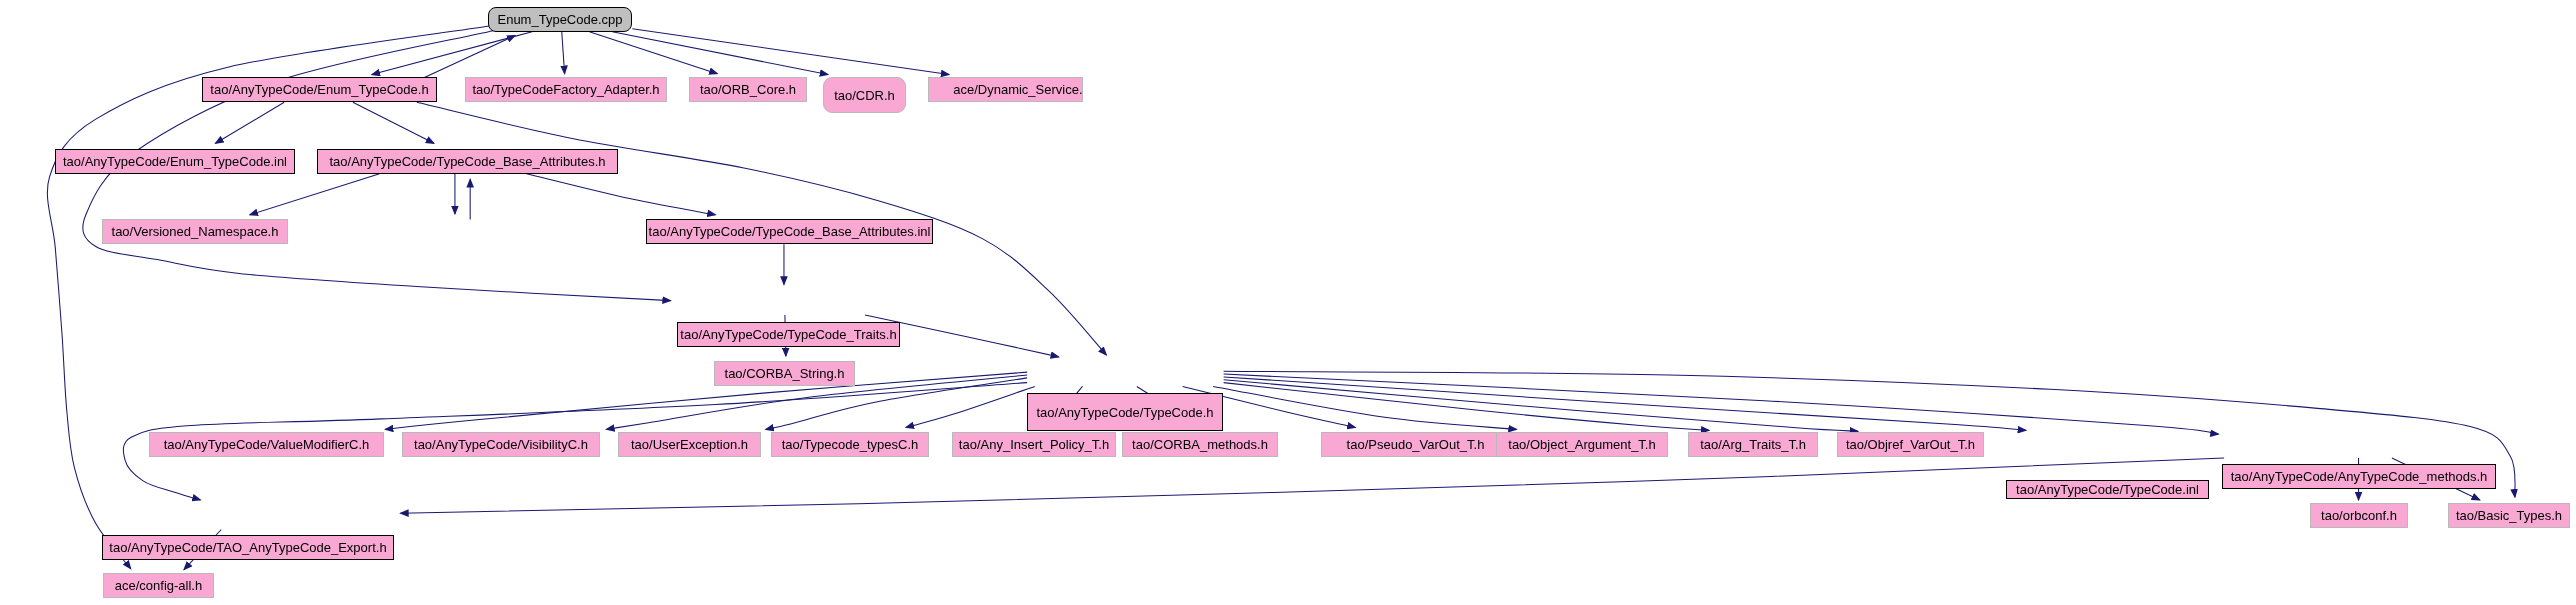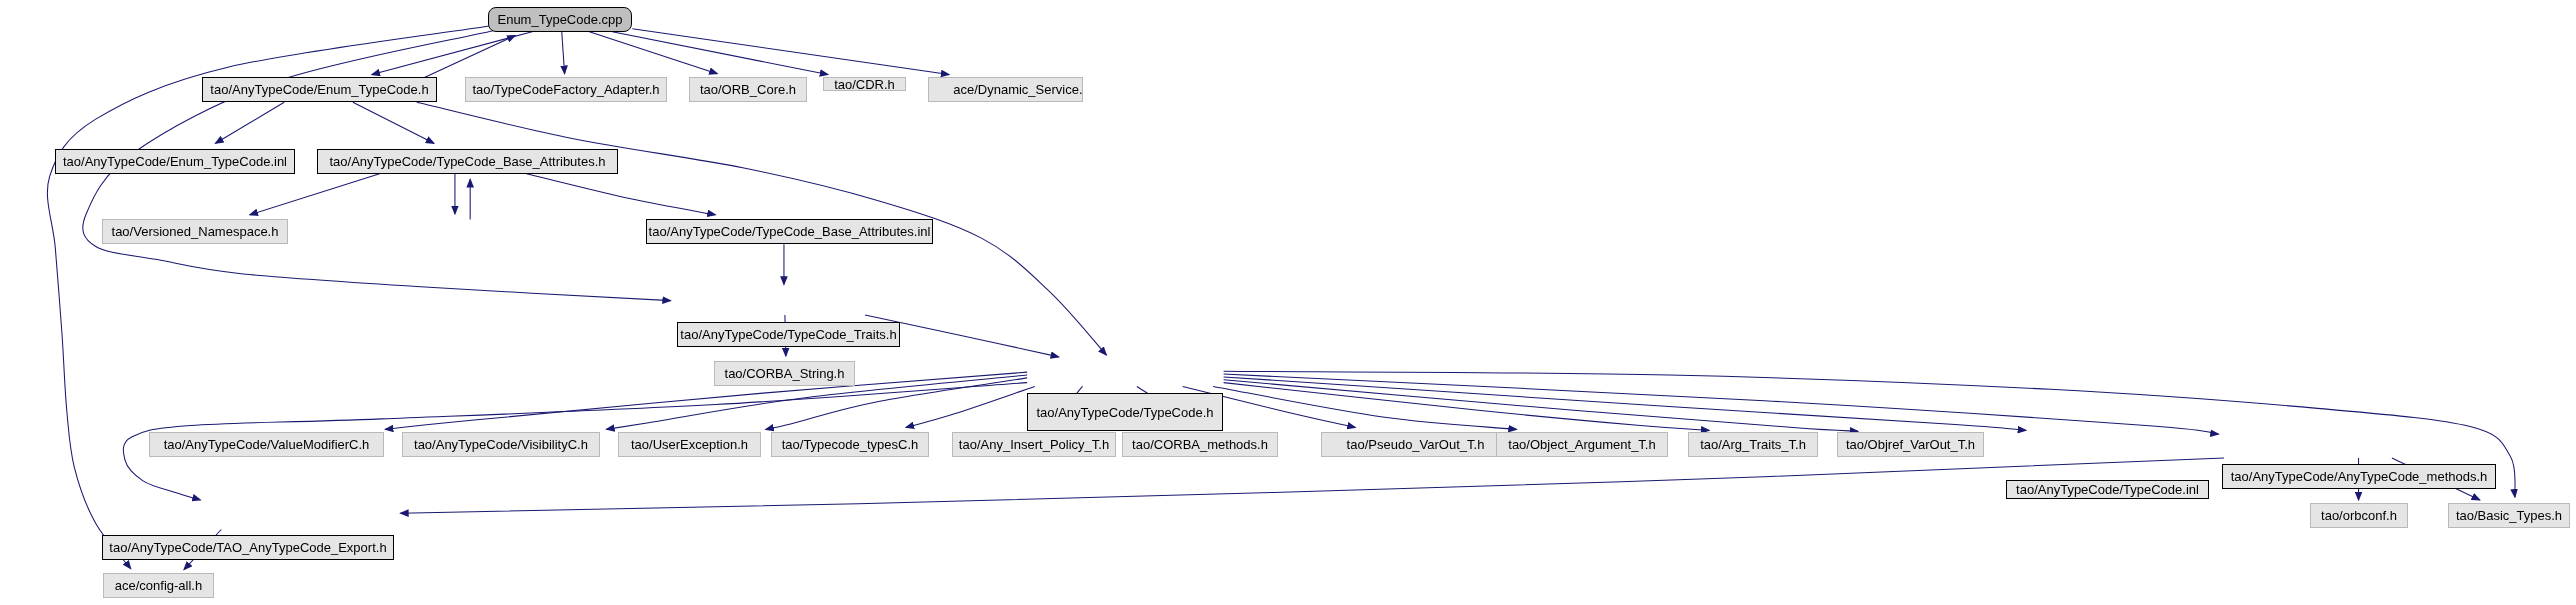"tao/AnyTypeCode/Enum_TypeCode.h" .node { background: #e5e5e5 -> #f9a8d4 }
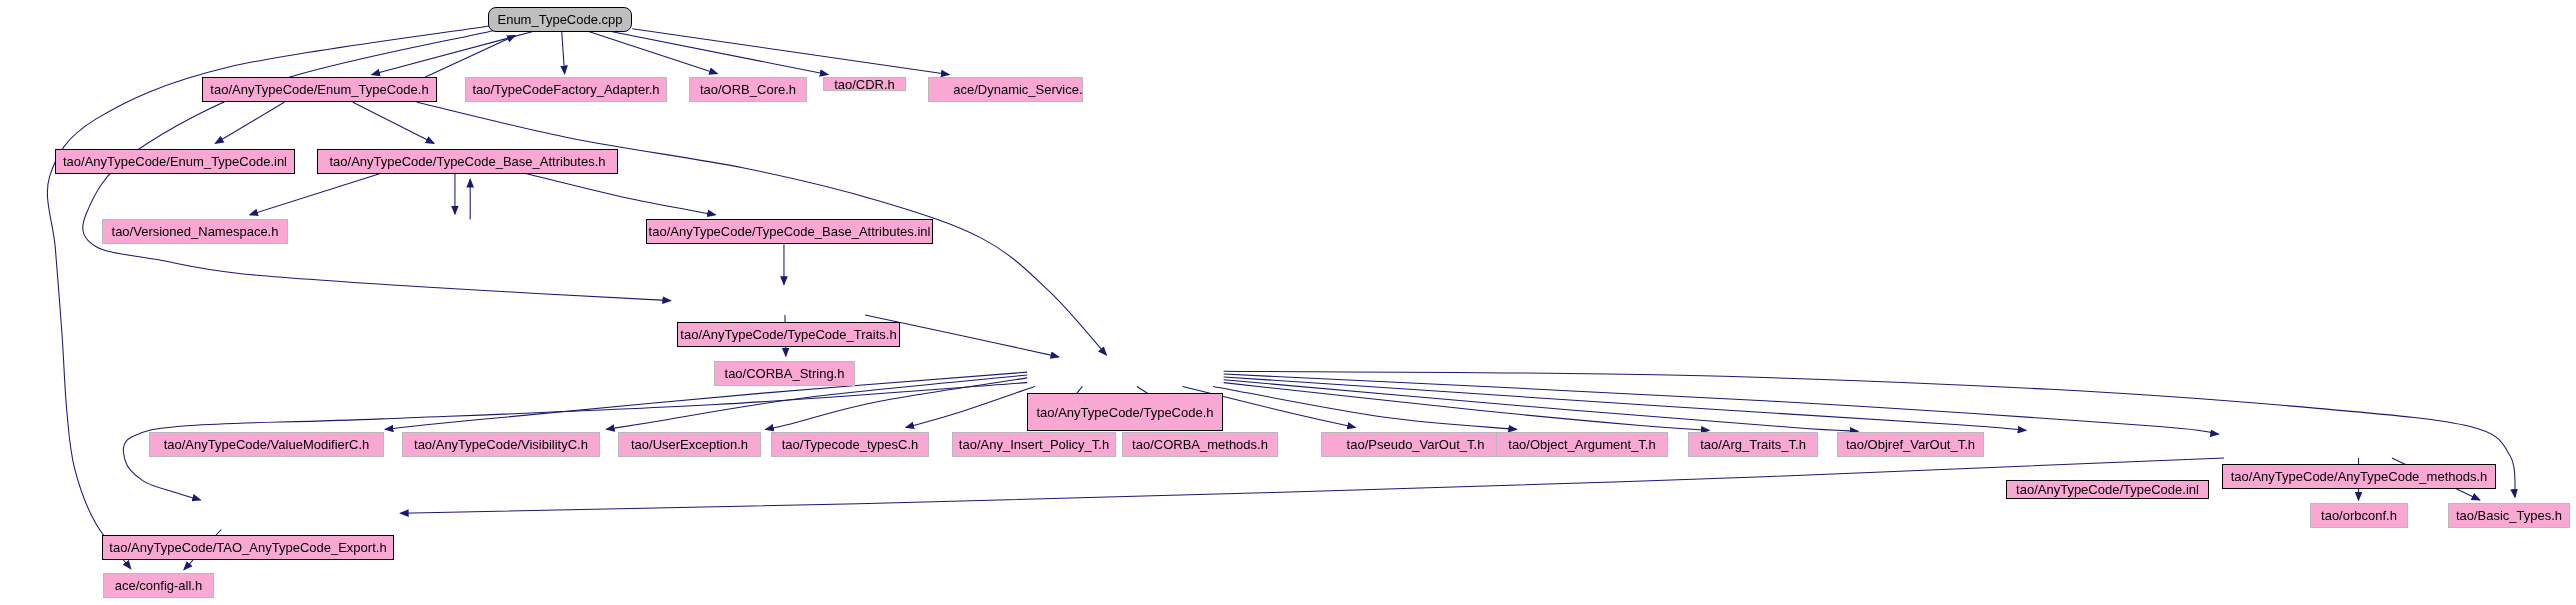"tao/CDR.h" div.node { border-radius: none -> 9px; height: 14px -> 36px }
